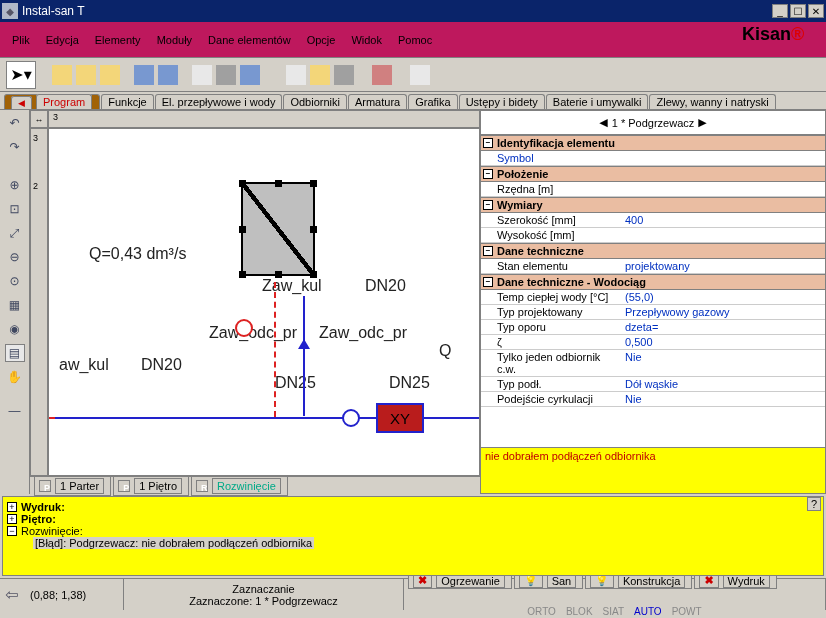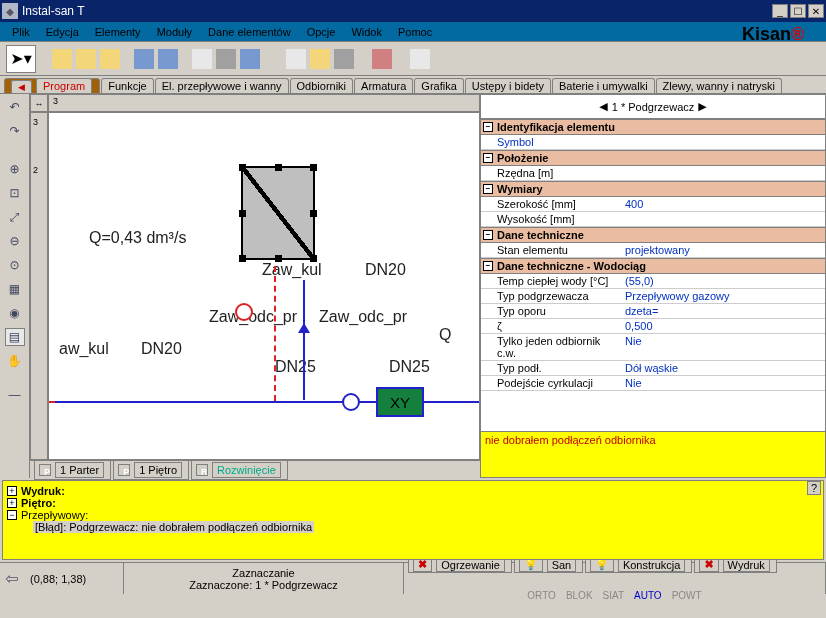"Plik" .menubar { background: #0369a1 -> #be185d; height: 20px -> 36px }
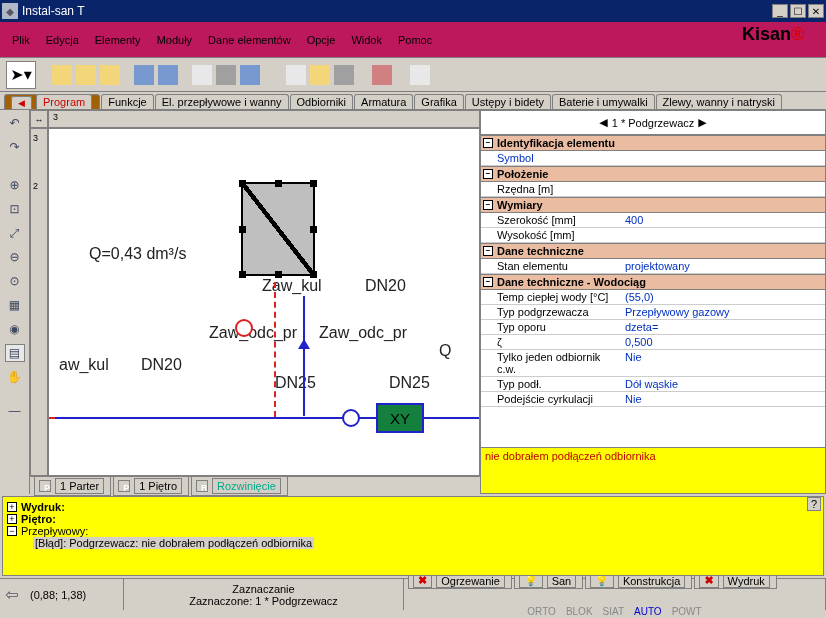"El. przepływowe i wanny" span { text: wanny -> wody }
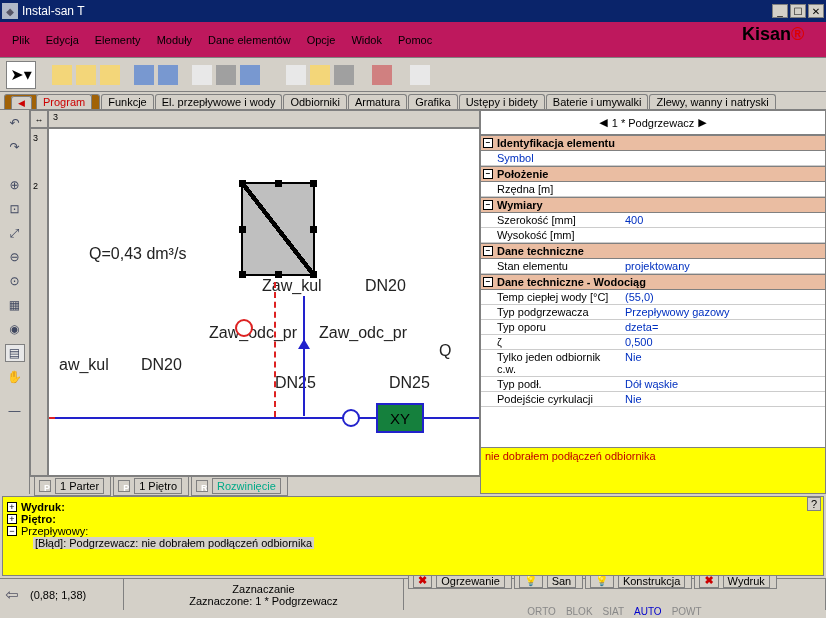"Typ podgrzewacza" div.pk { text: podgrzewacza -> projektowany }
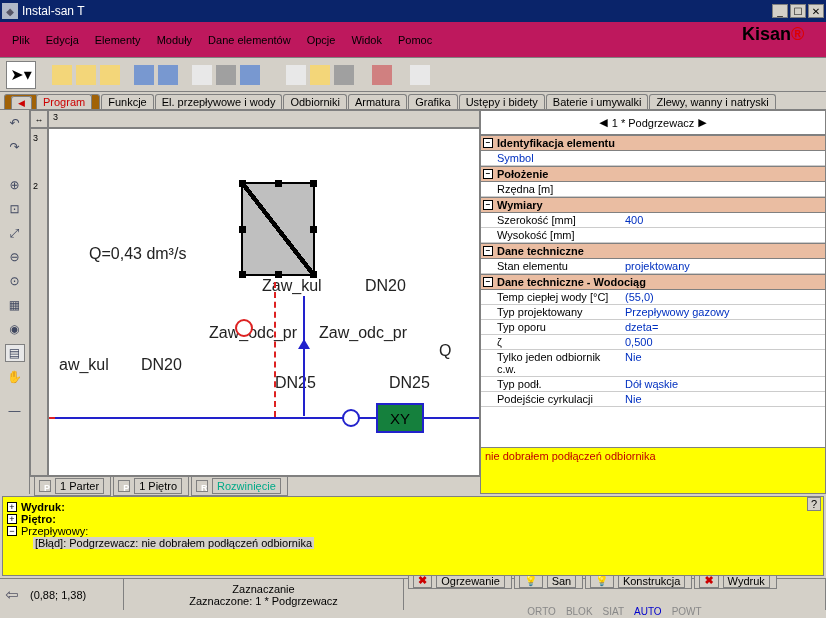"XY" .hex { background: #15803d -> #b91c1c }
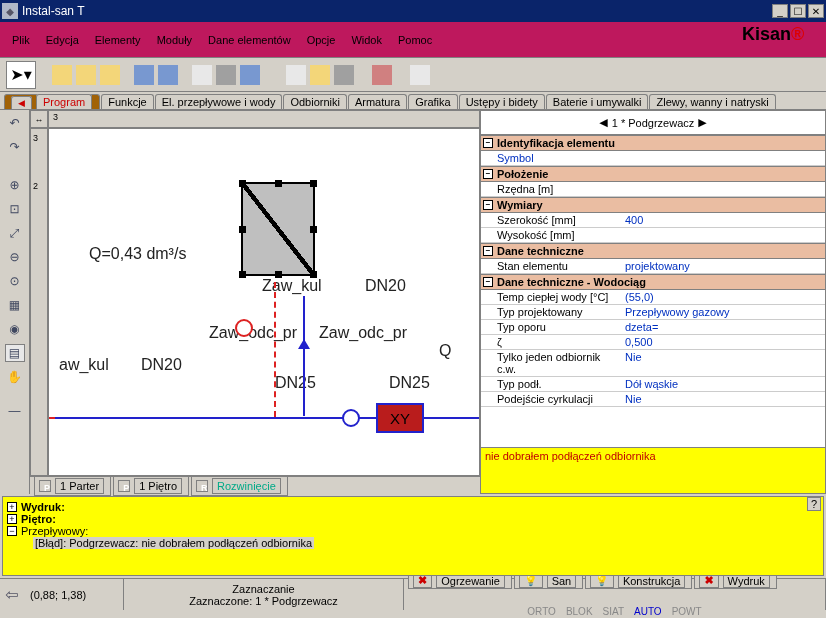"Przepływowy:" span { text: Przepływowy -> Rozwinięcie }
